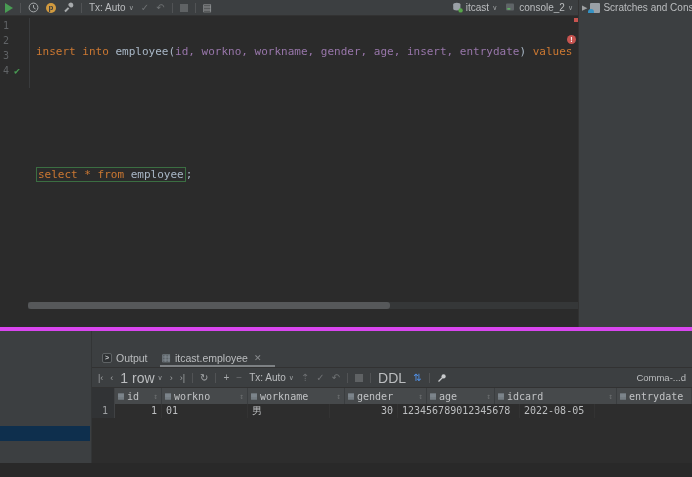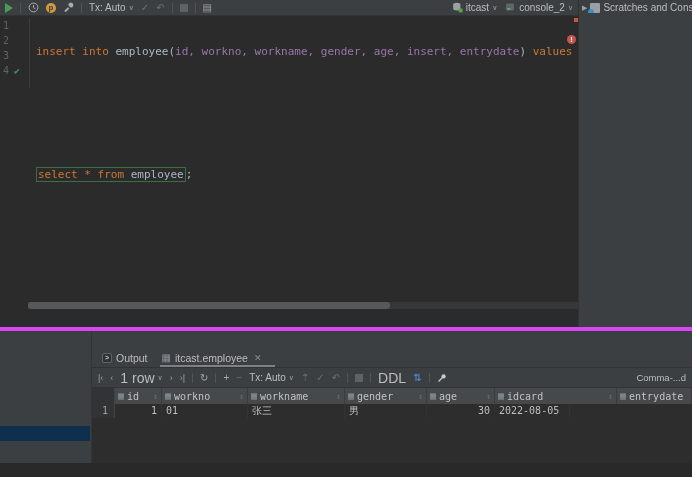"张三" div.cell { html: <div>张三</div> -> none }
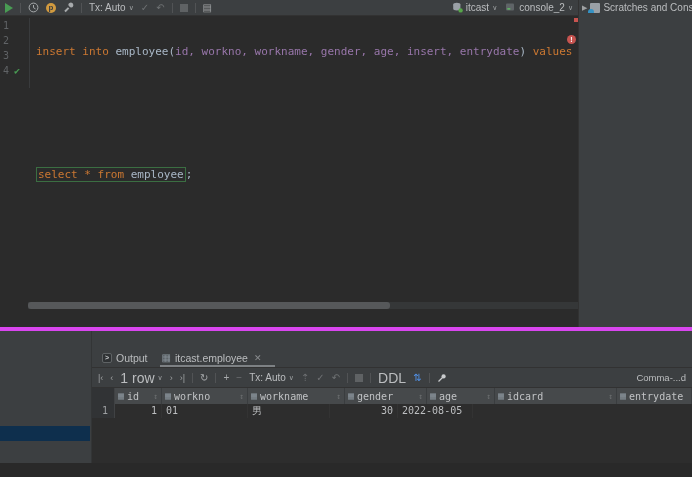"123456789012345678" div.cell { html: none -> <div>123456789012345678</div> }
